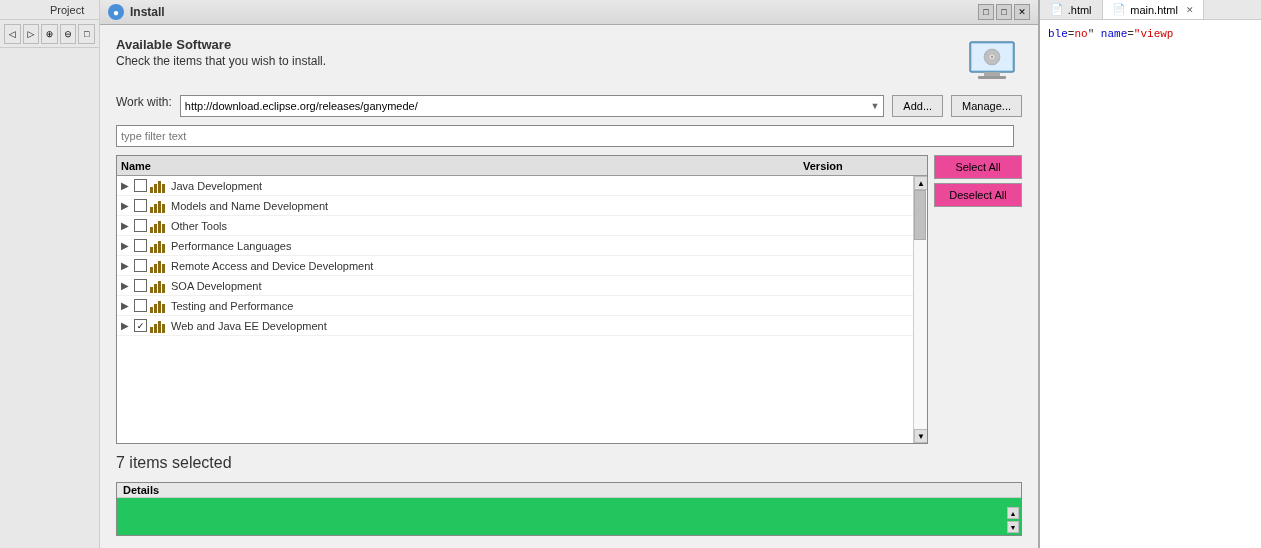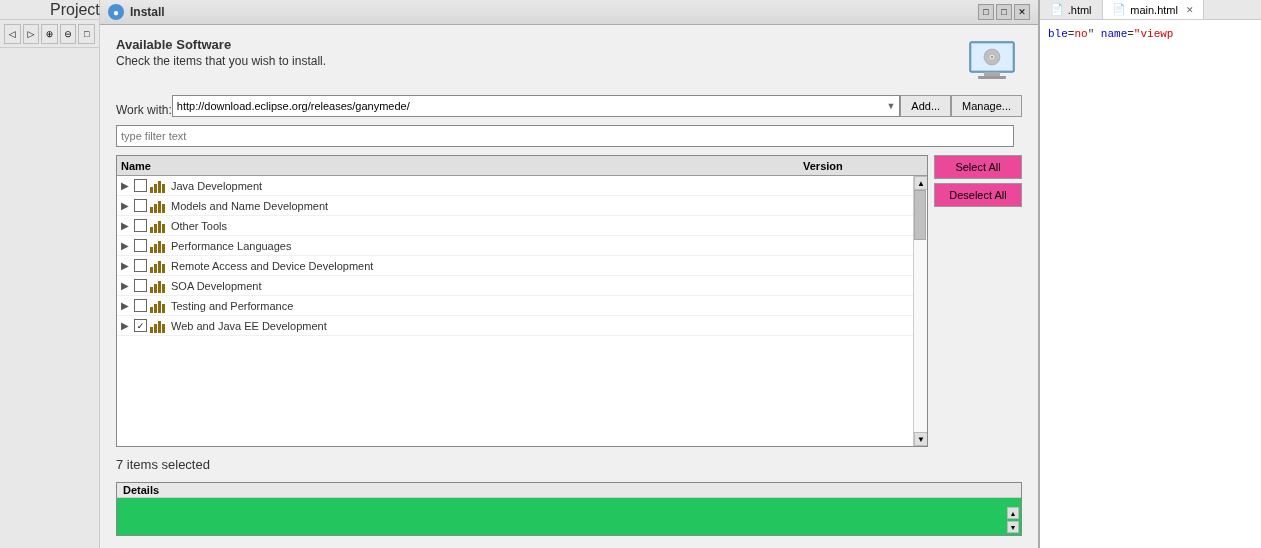"Project" .top-bar-menu { font-size: 16px -> 11px }
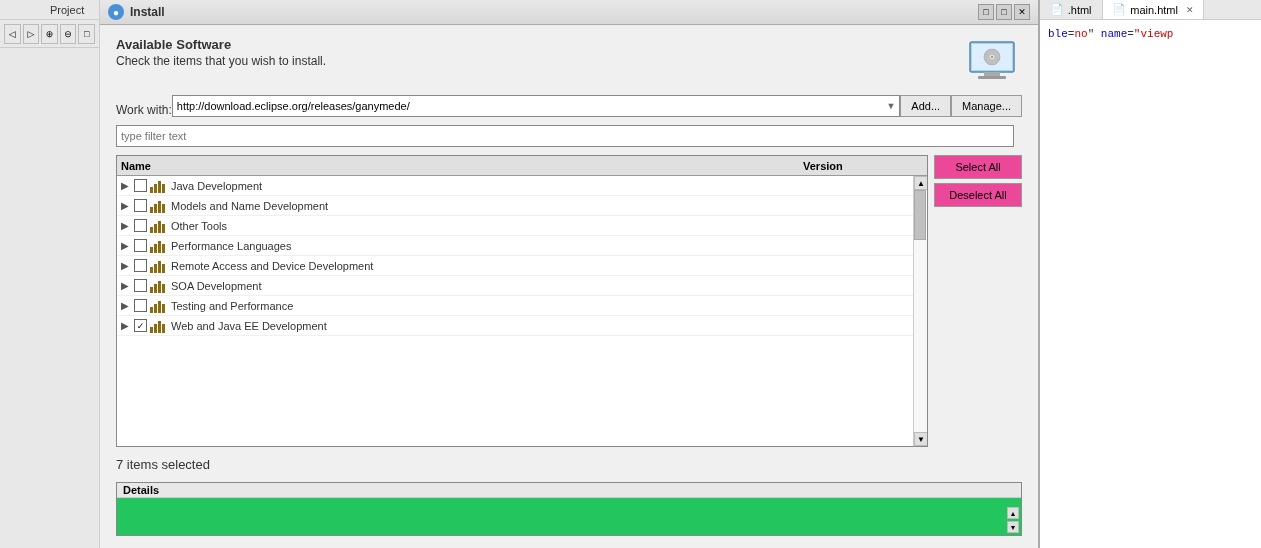"Work with:" .work-with-section { align-items: flex-end -> flex-start; gap: 0 -> 8px }
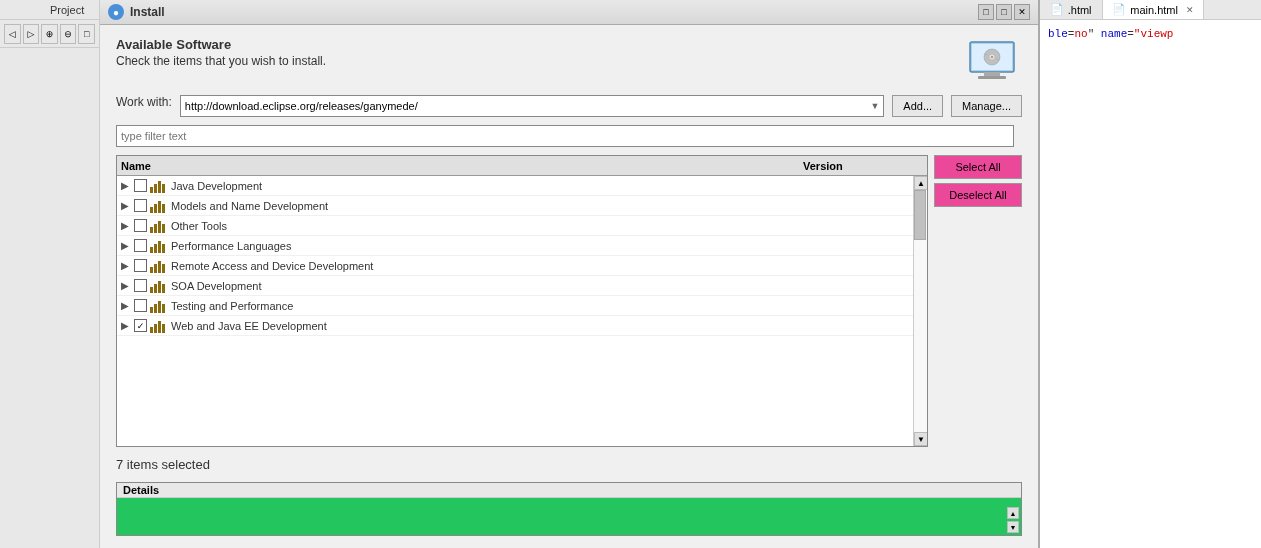"7 items selected" .items-selected { font-size: 13px -> 16px }
